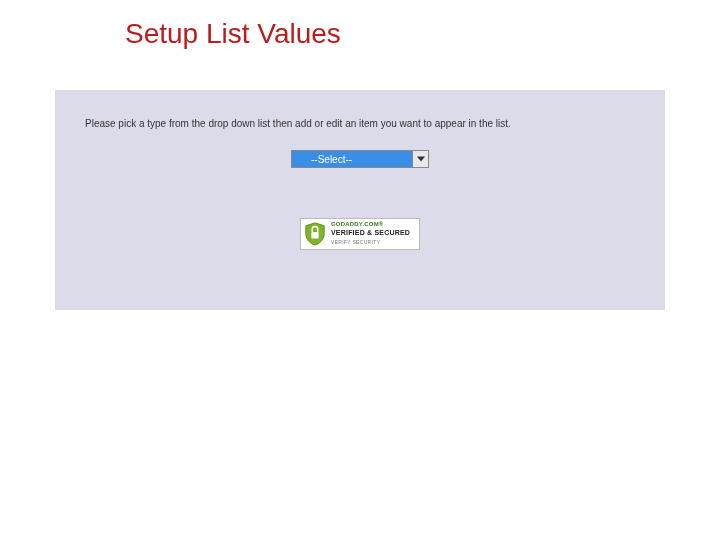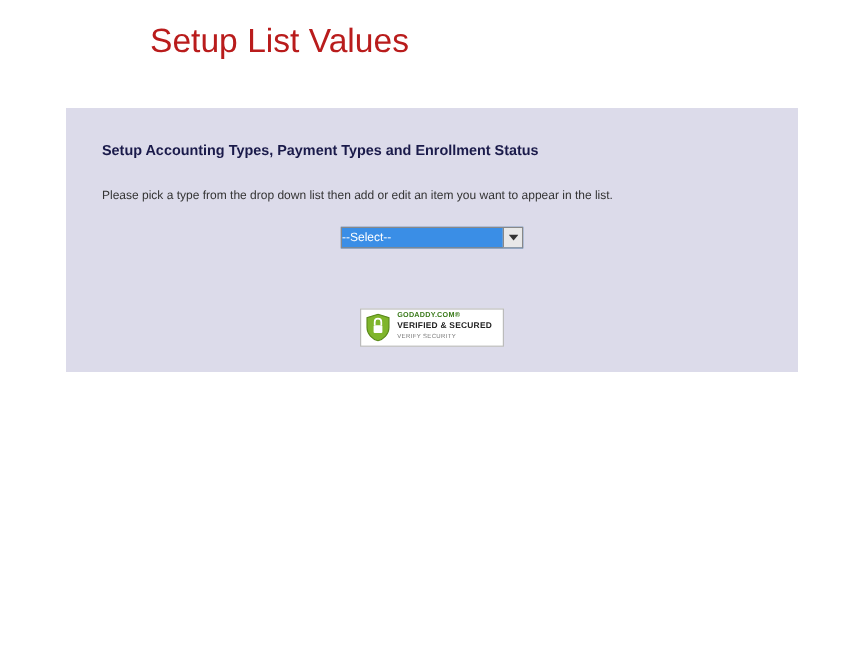"Setup Accounting Types, Payment Types" div.section-heading { html: <div>Setup Accounting Types, Payment Types and Enrollment Status</div> -> none }
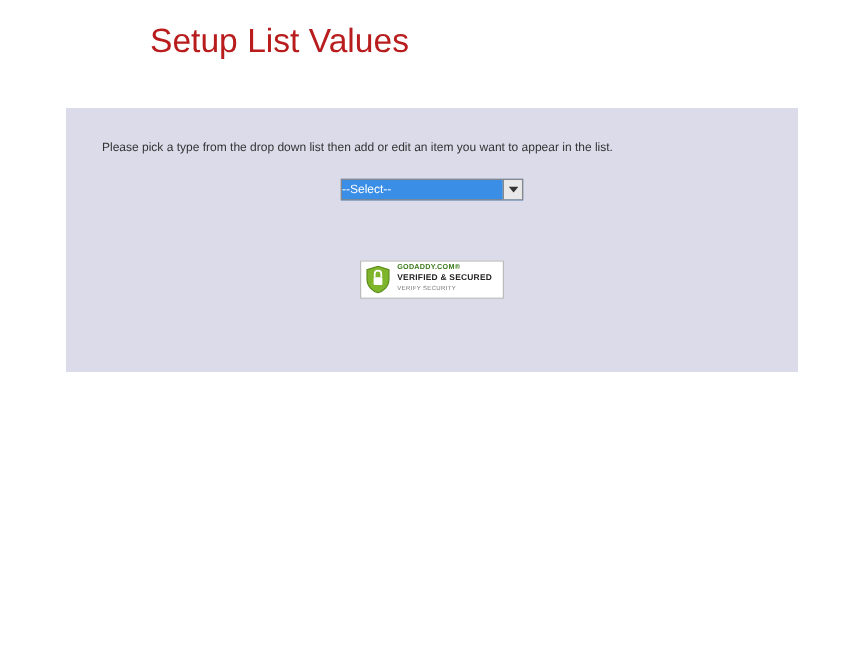"--Select--" .fake-select { padding-left: 0 -> 19px; width: 152px -> 138px }
